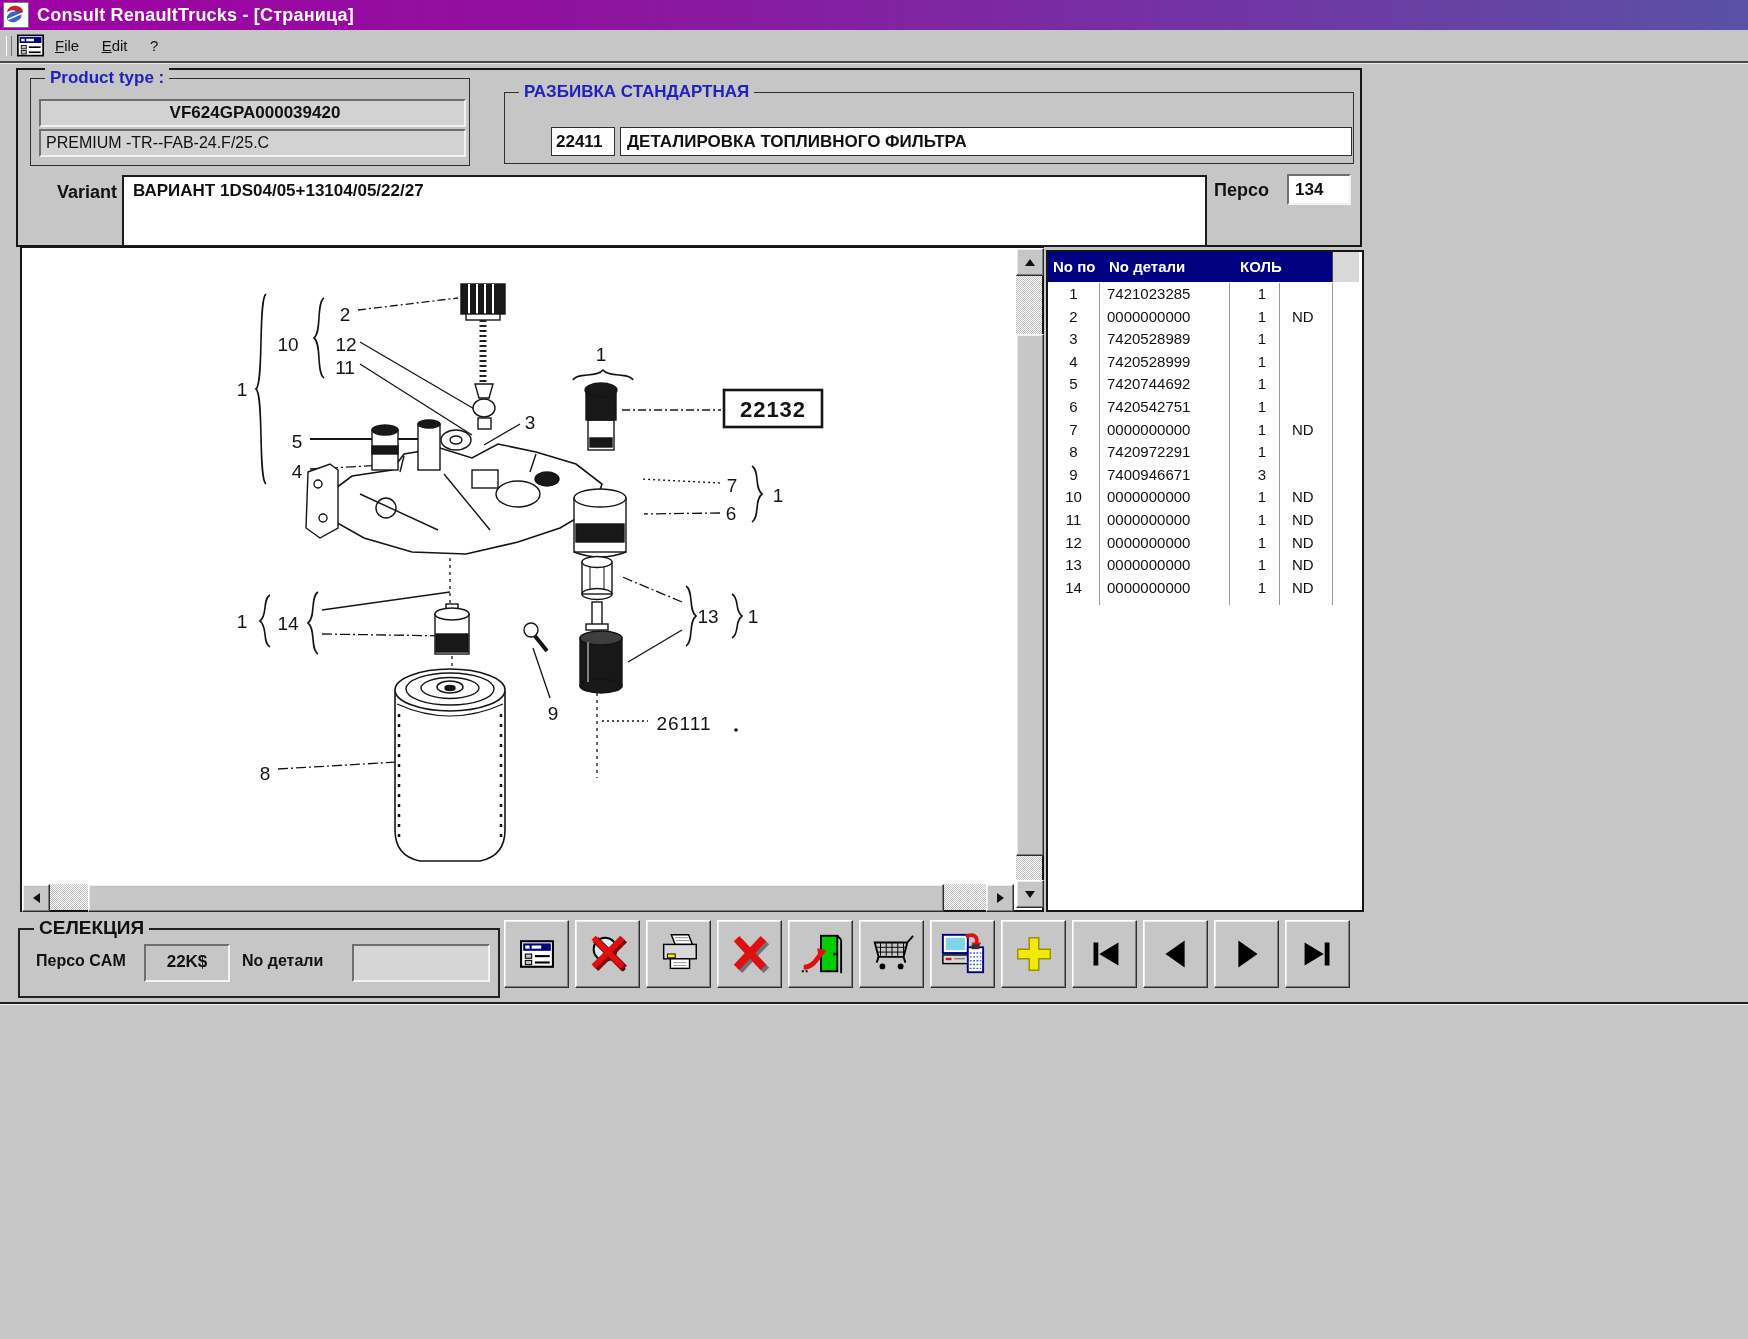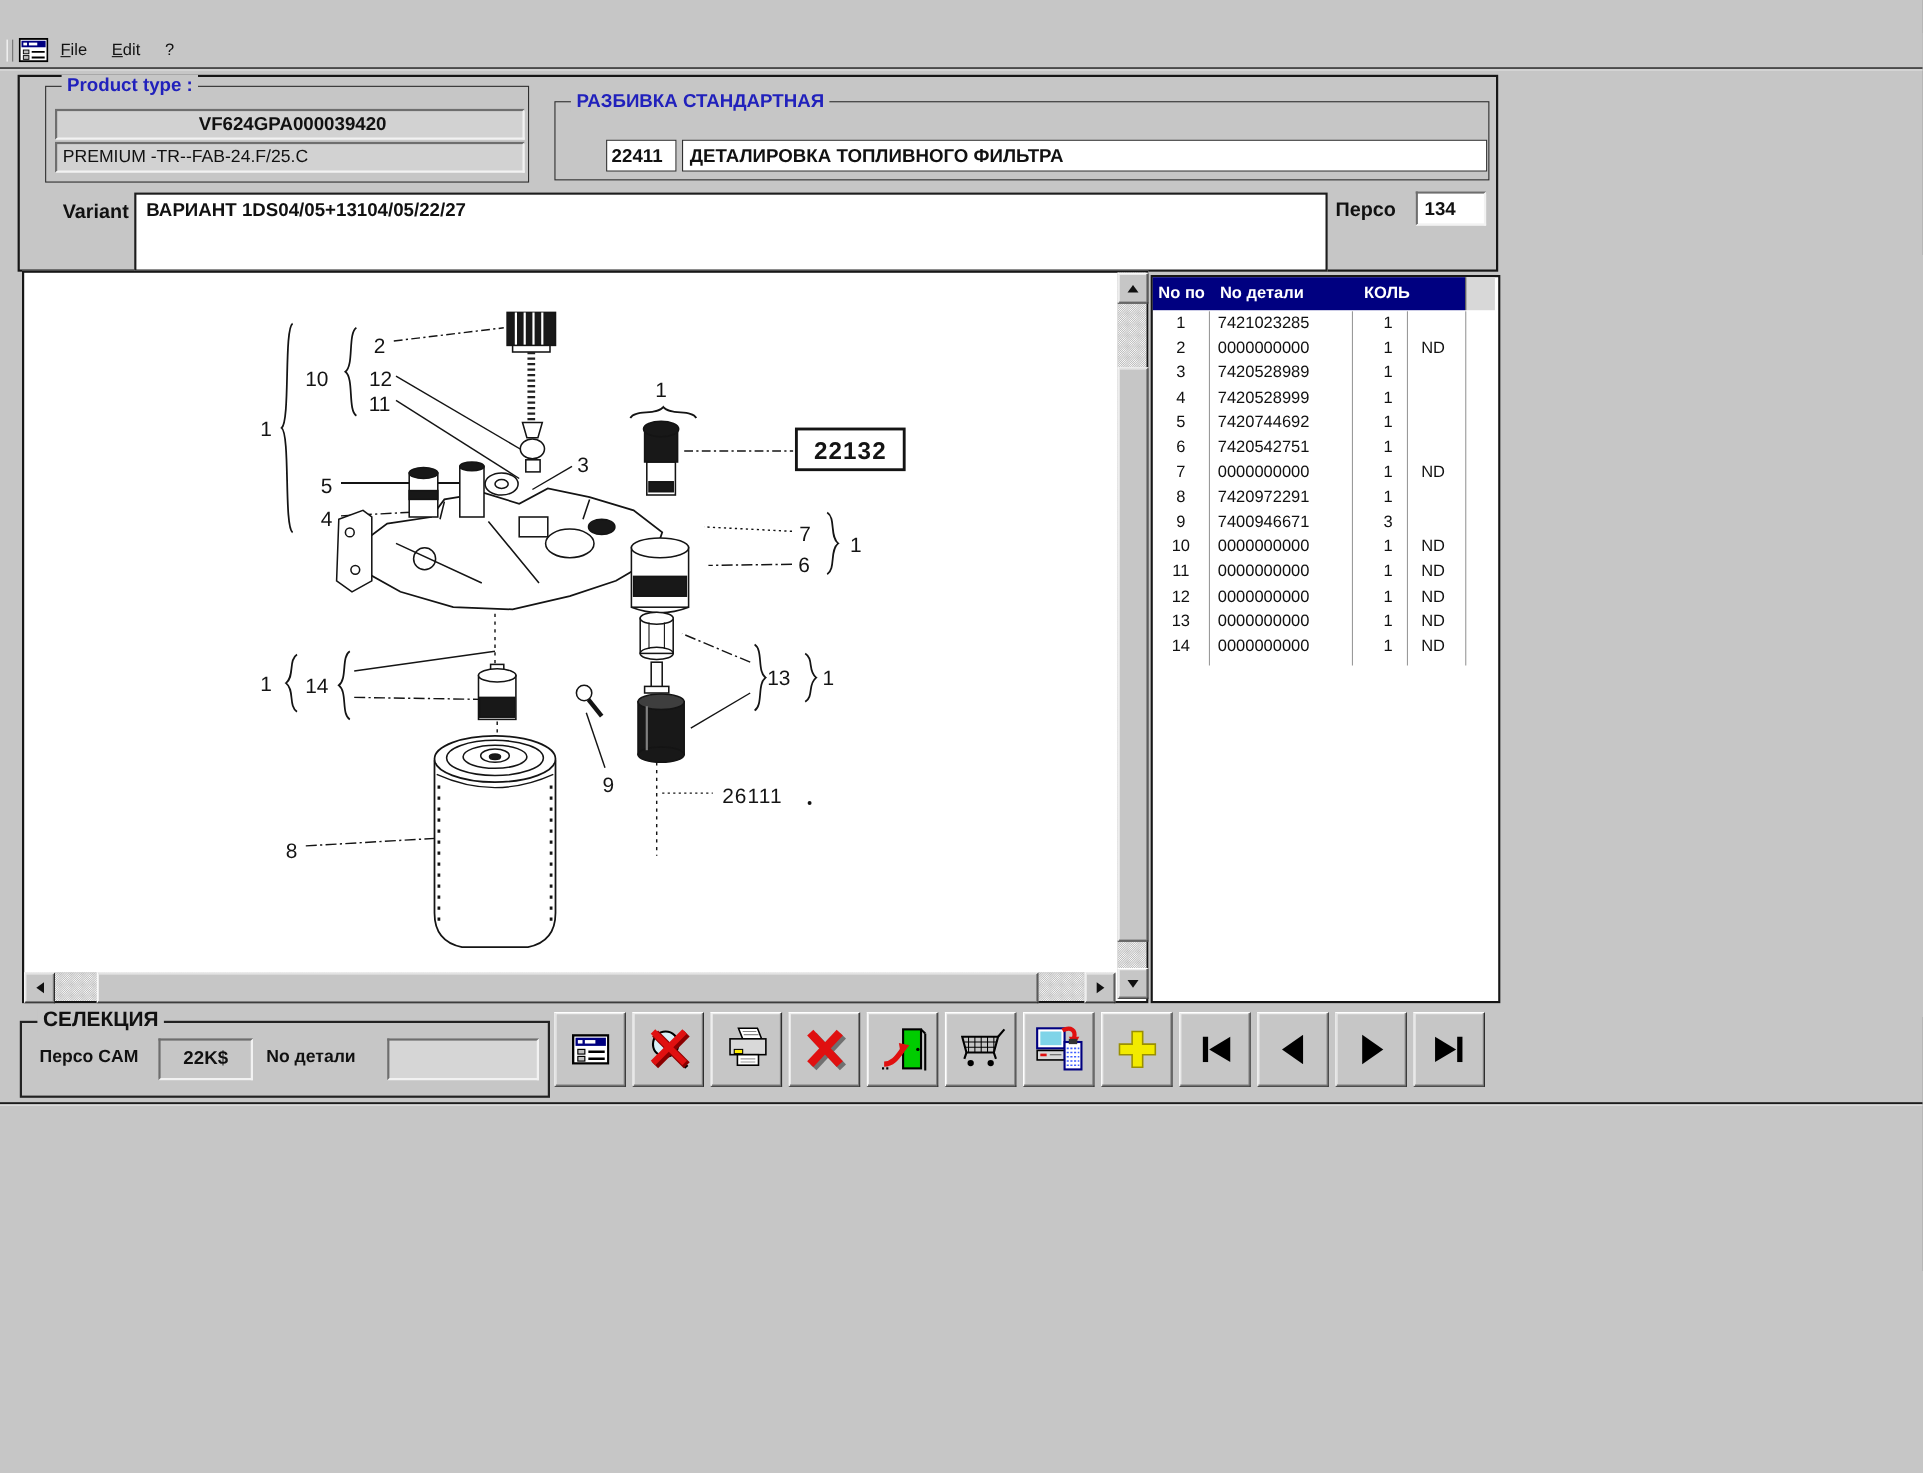"Consult RenaultTrucks - [Страница]" div.abs { html: none -> <div> <div> <svg> <rect></rect> <path></path> <ellipse></ellipse> <path></path> </svg> </div> <span>Consult RenaultTrucks - [Страница]</span> </div> }
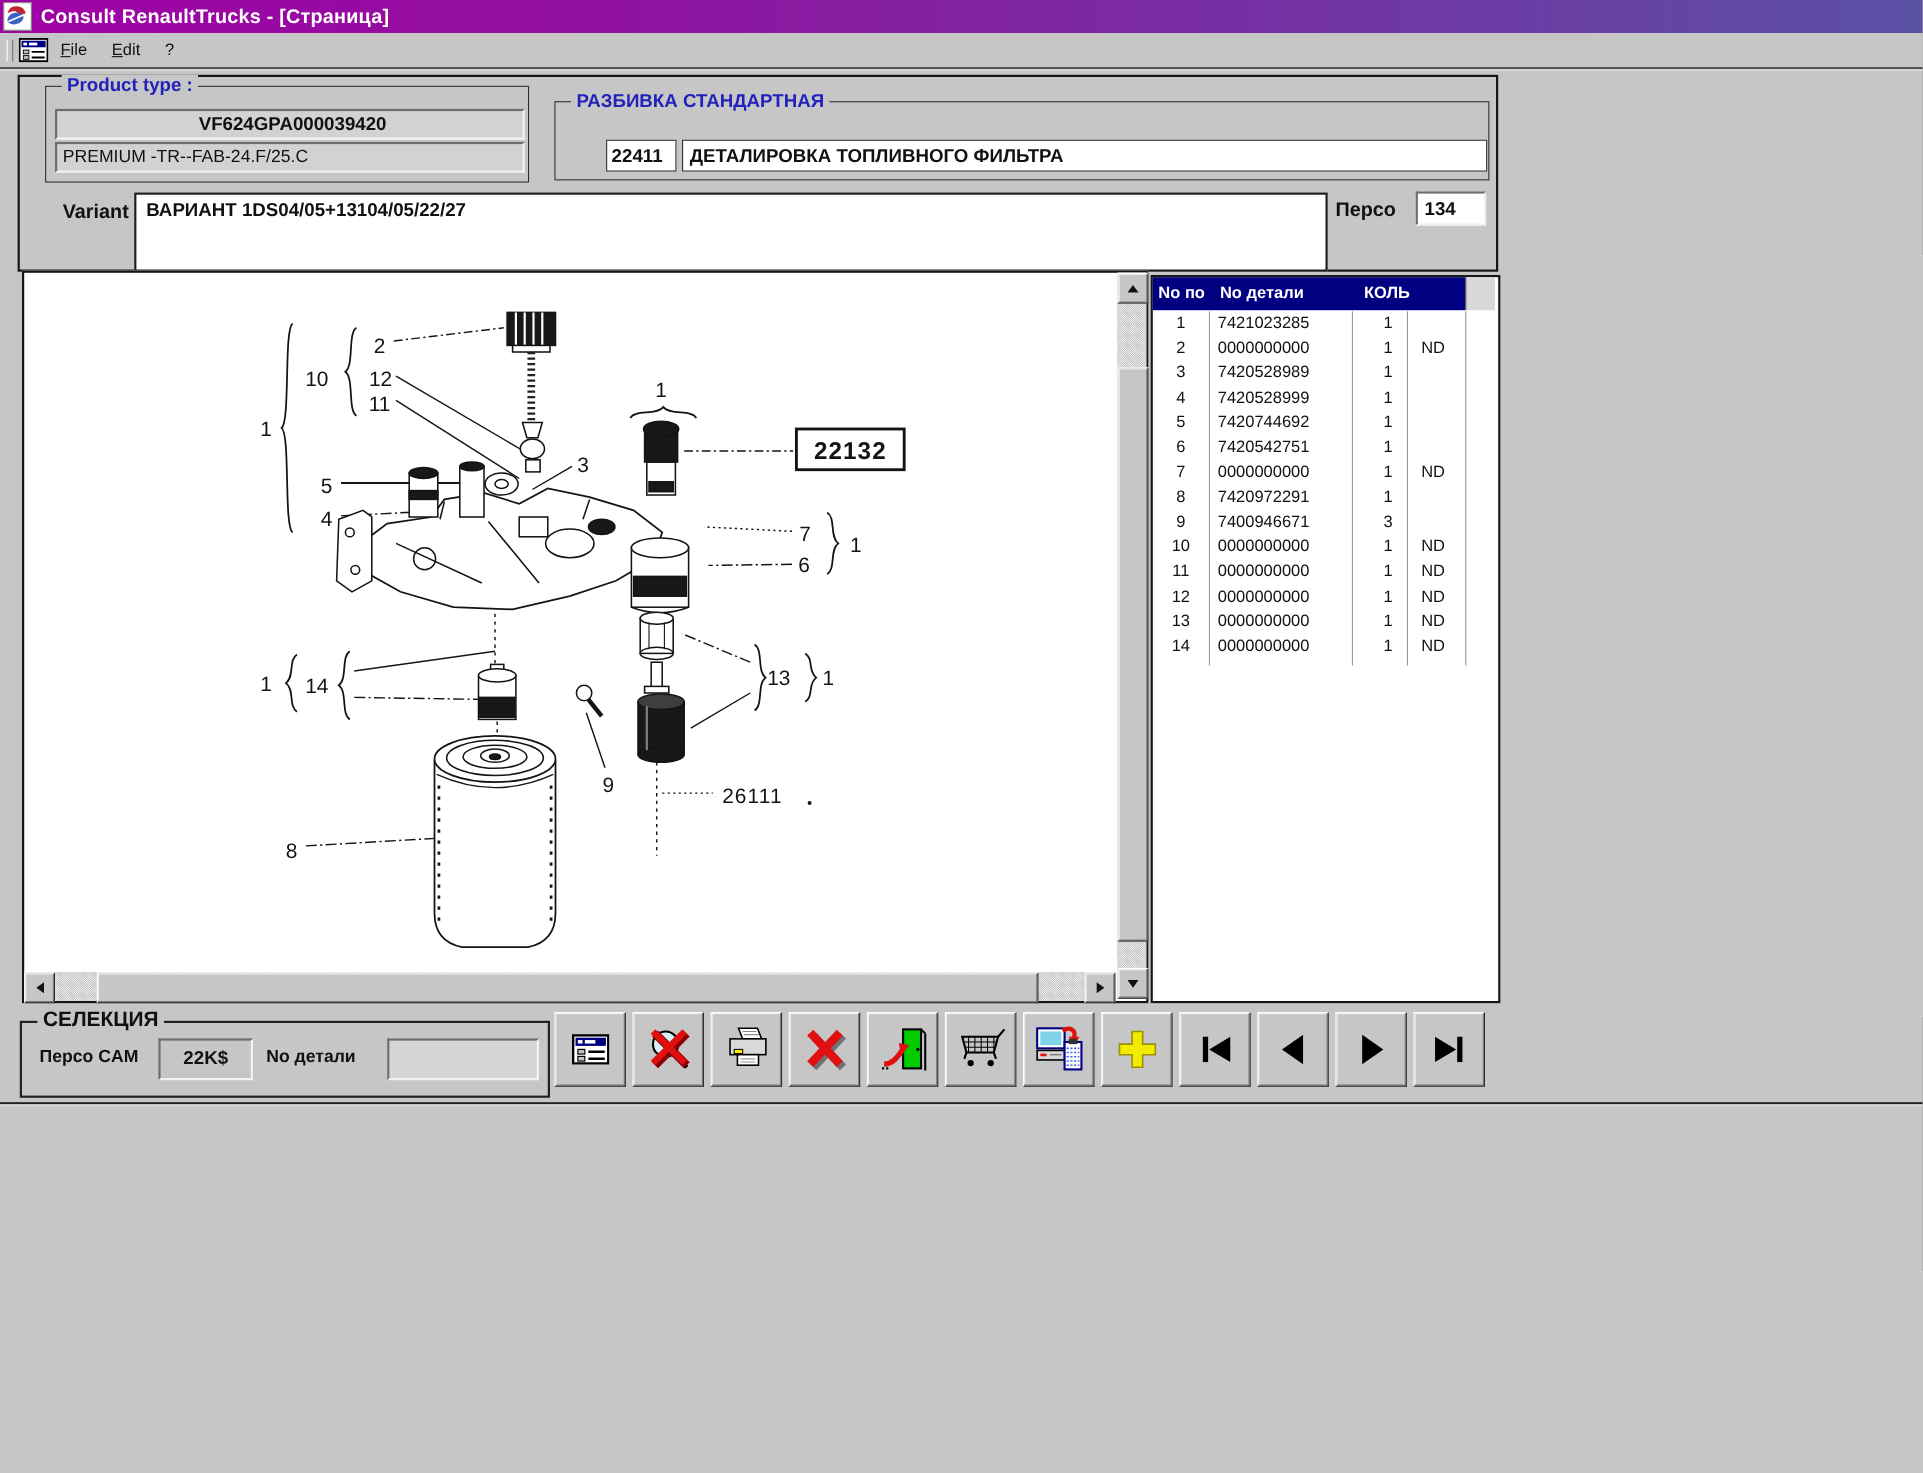"Product type :" #fs-product { left: 23px -> 12px }
